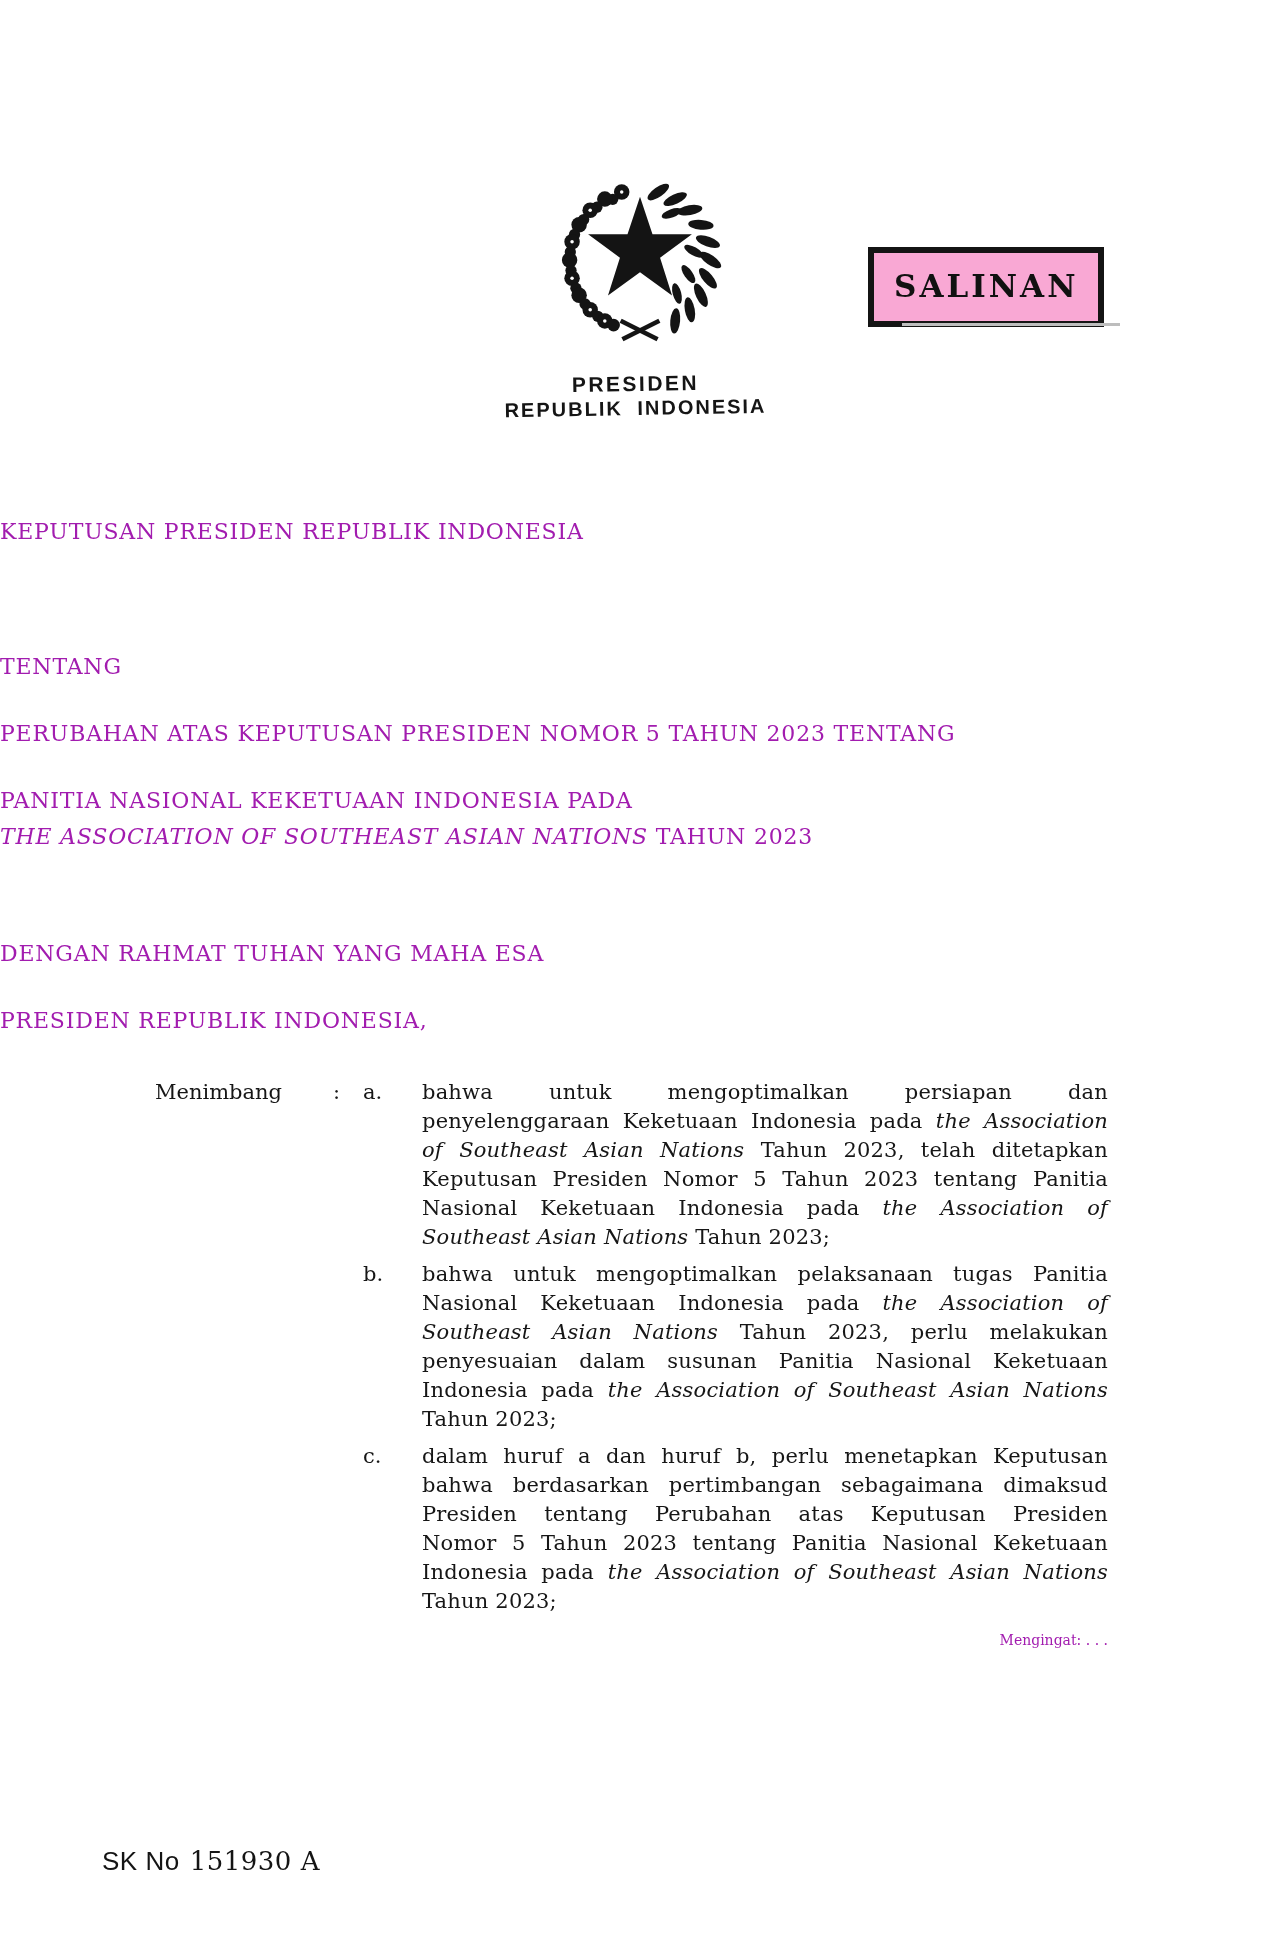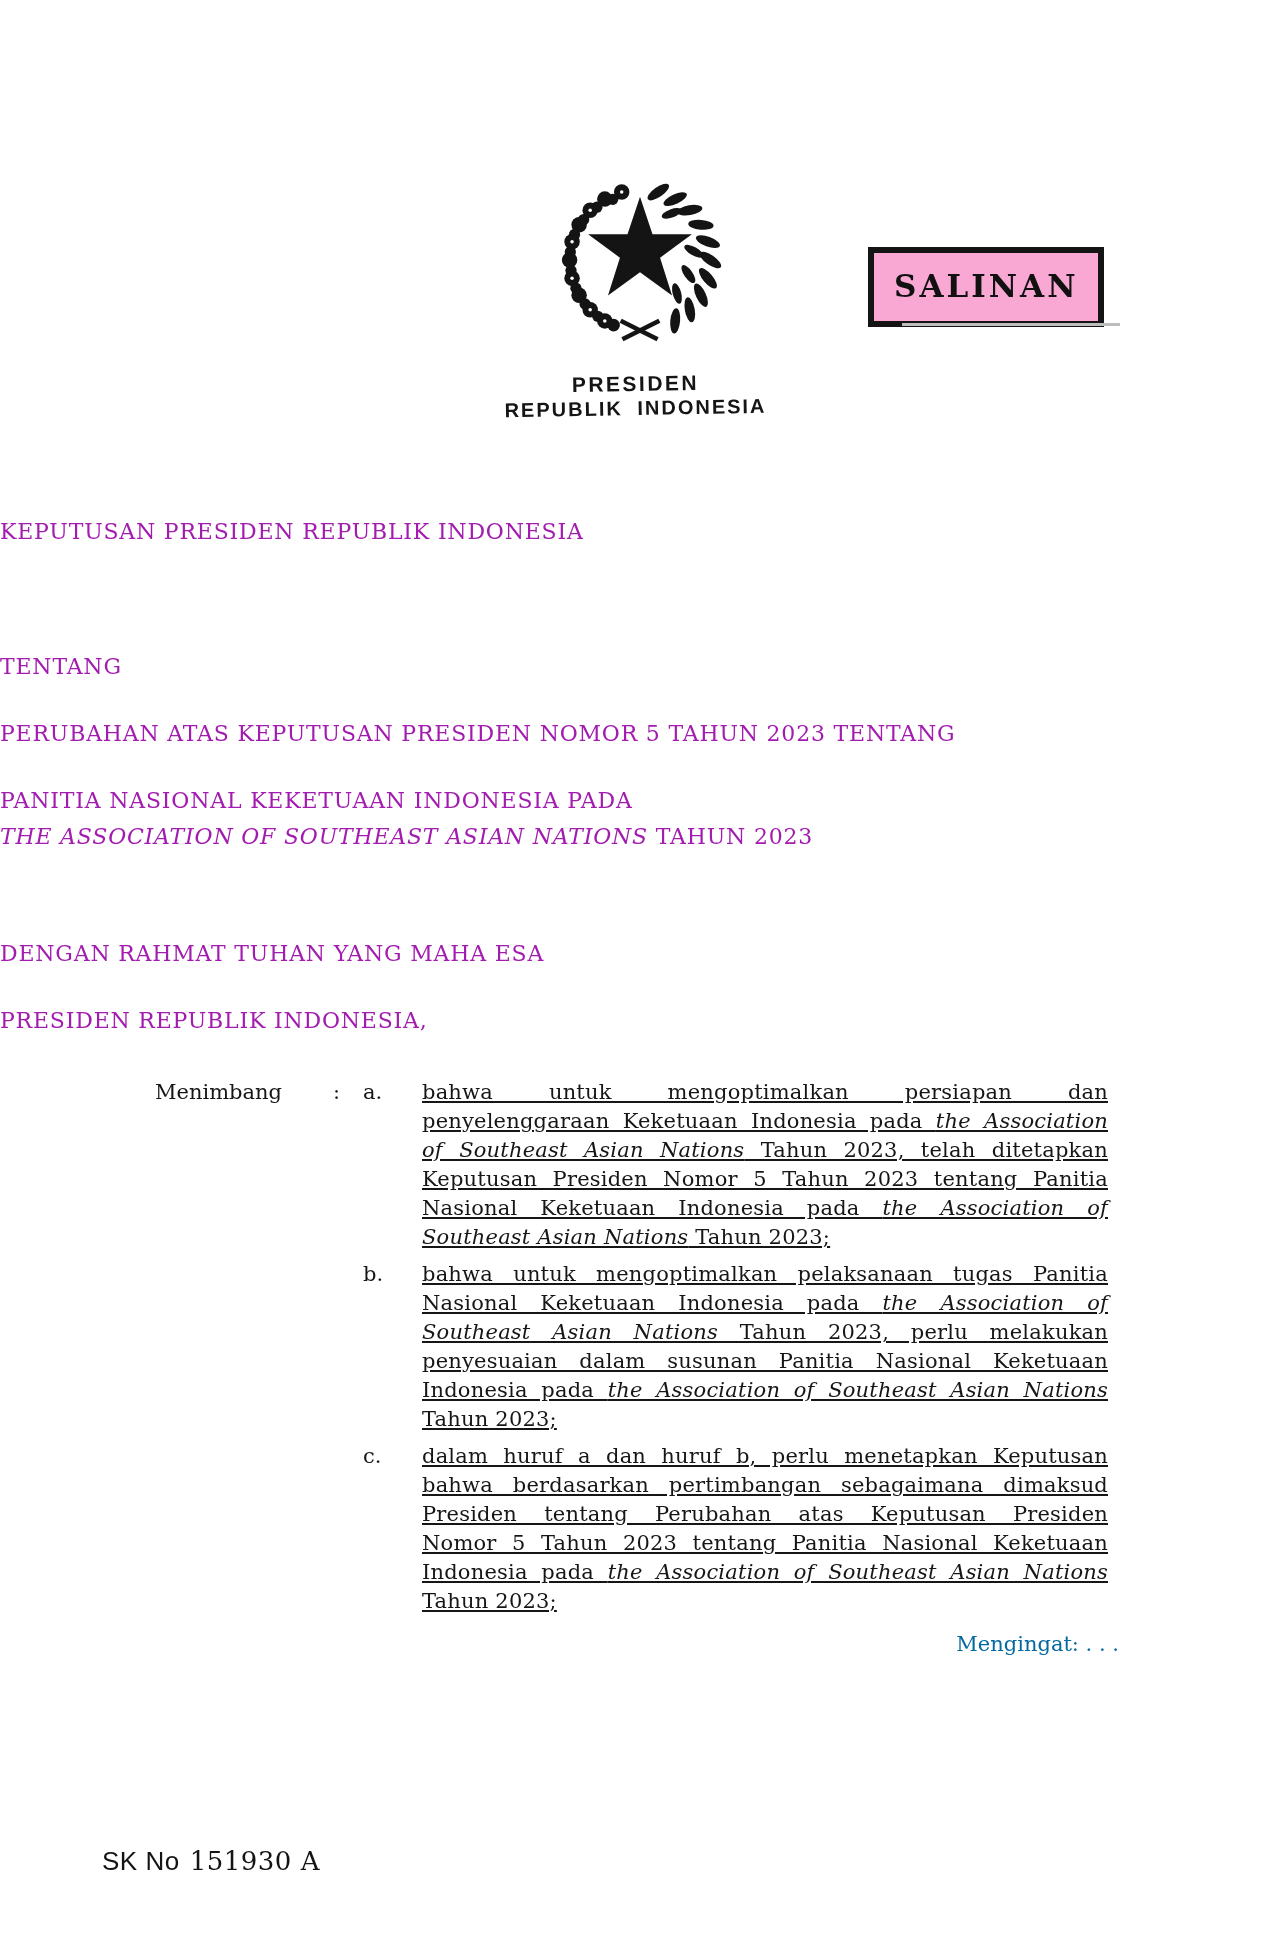"bahwa untuk mengoptimalkan persiapan dan" .m-lines { text-decoration: underline -> none }
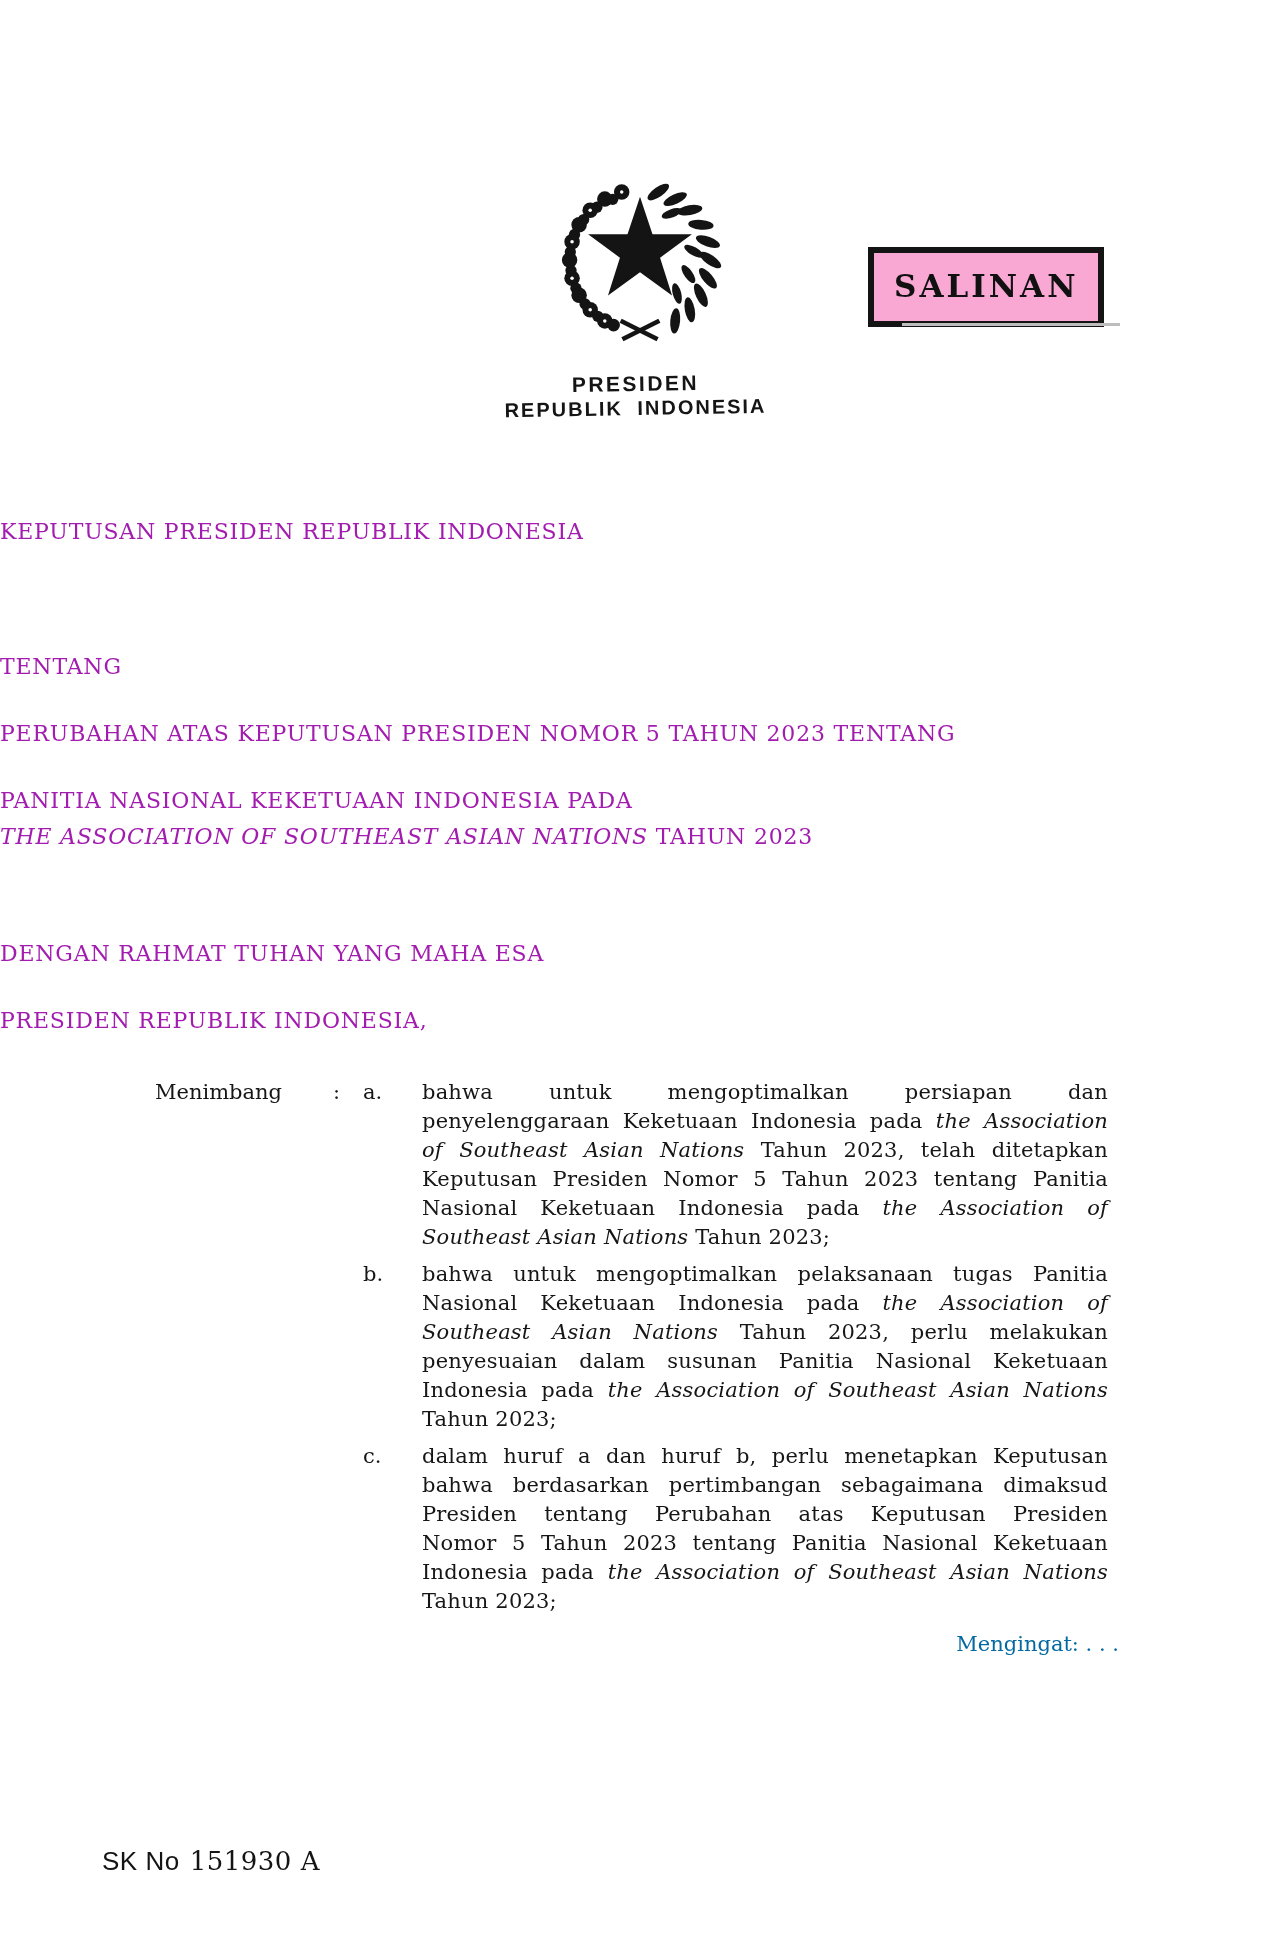"Mengingat: . . ." .catchword { color: #0369a1 -> #a21caf; font-size: 21px -> 14px; right: 152px -> 163px }
